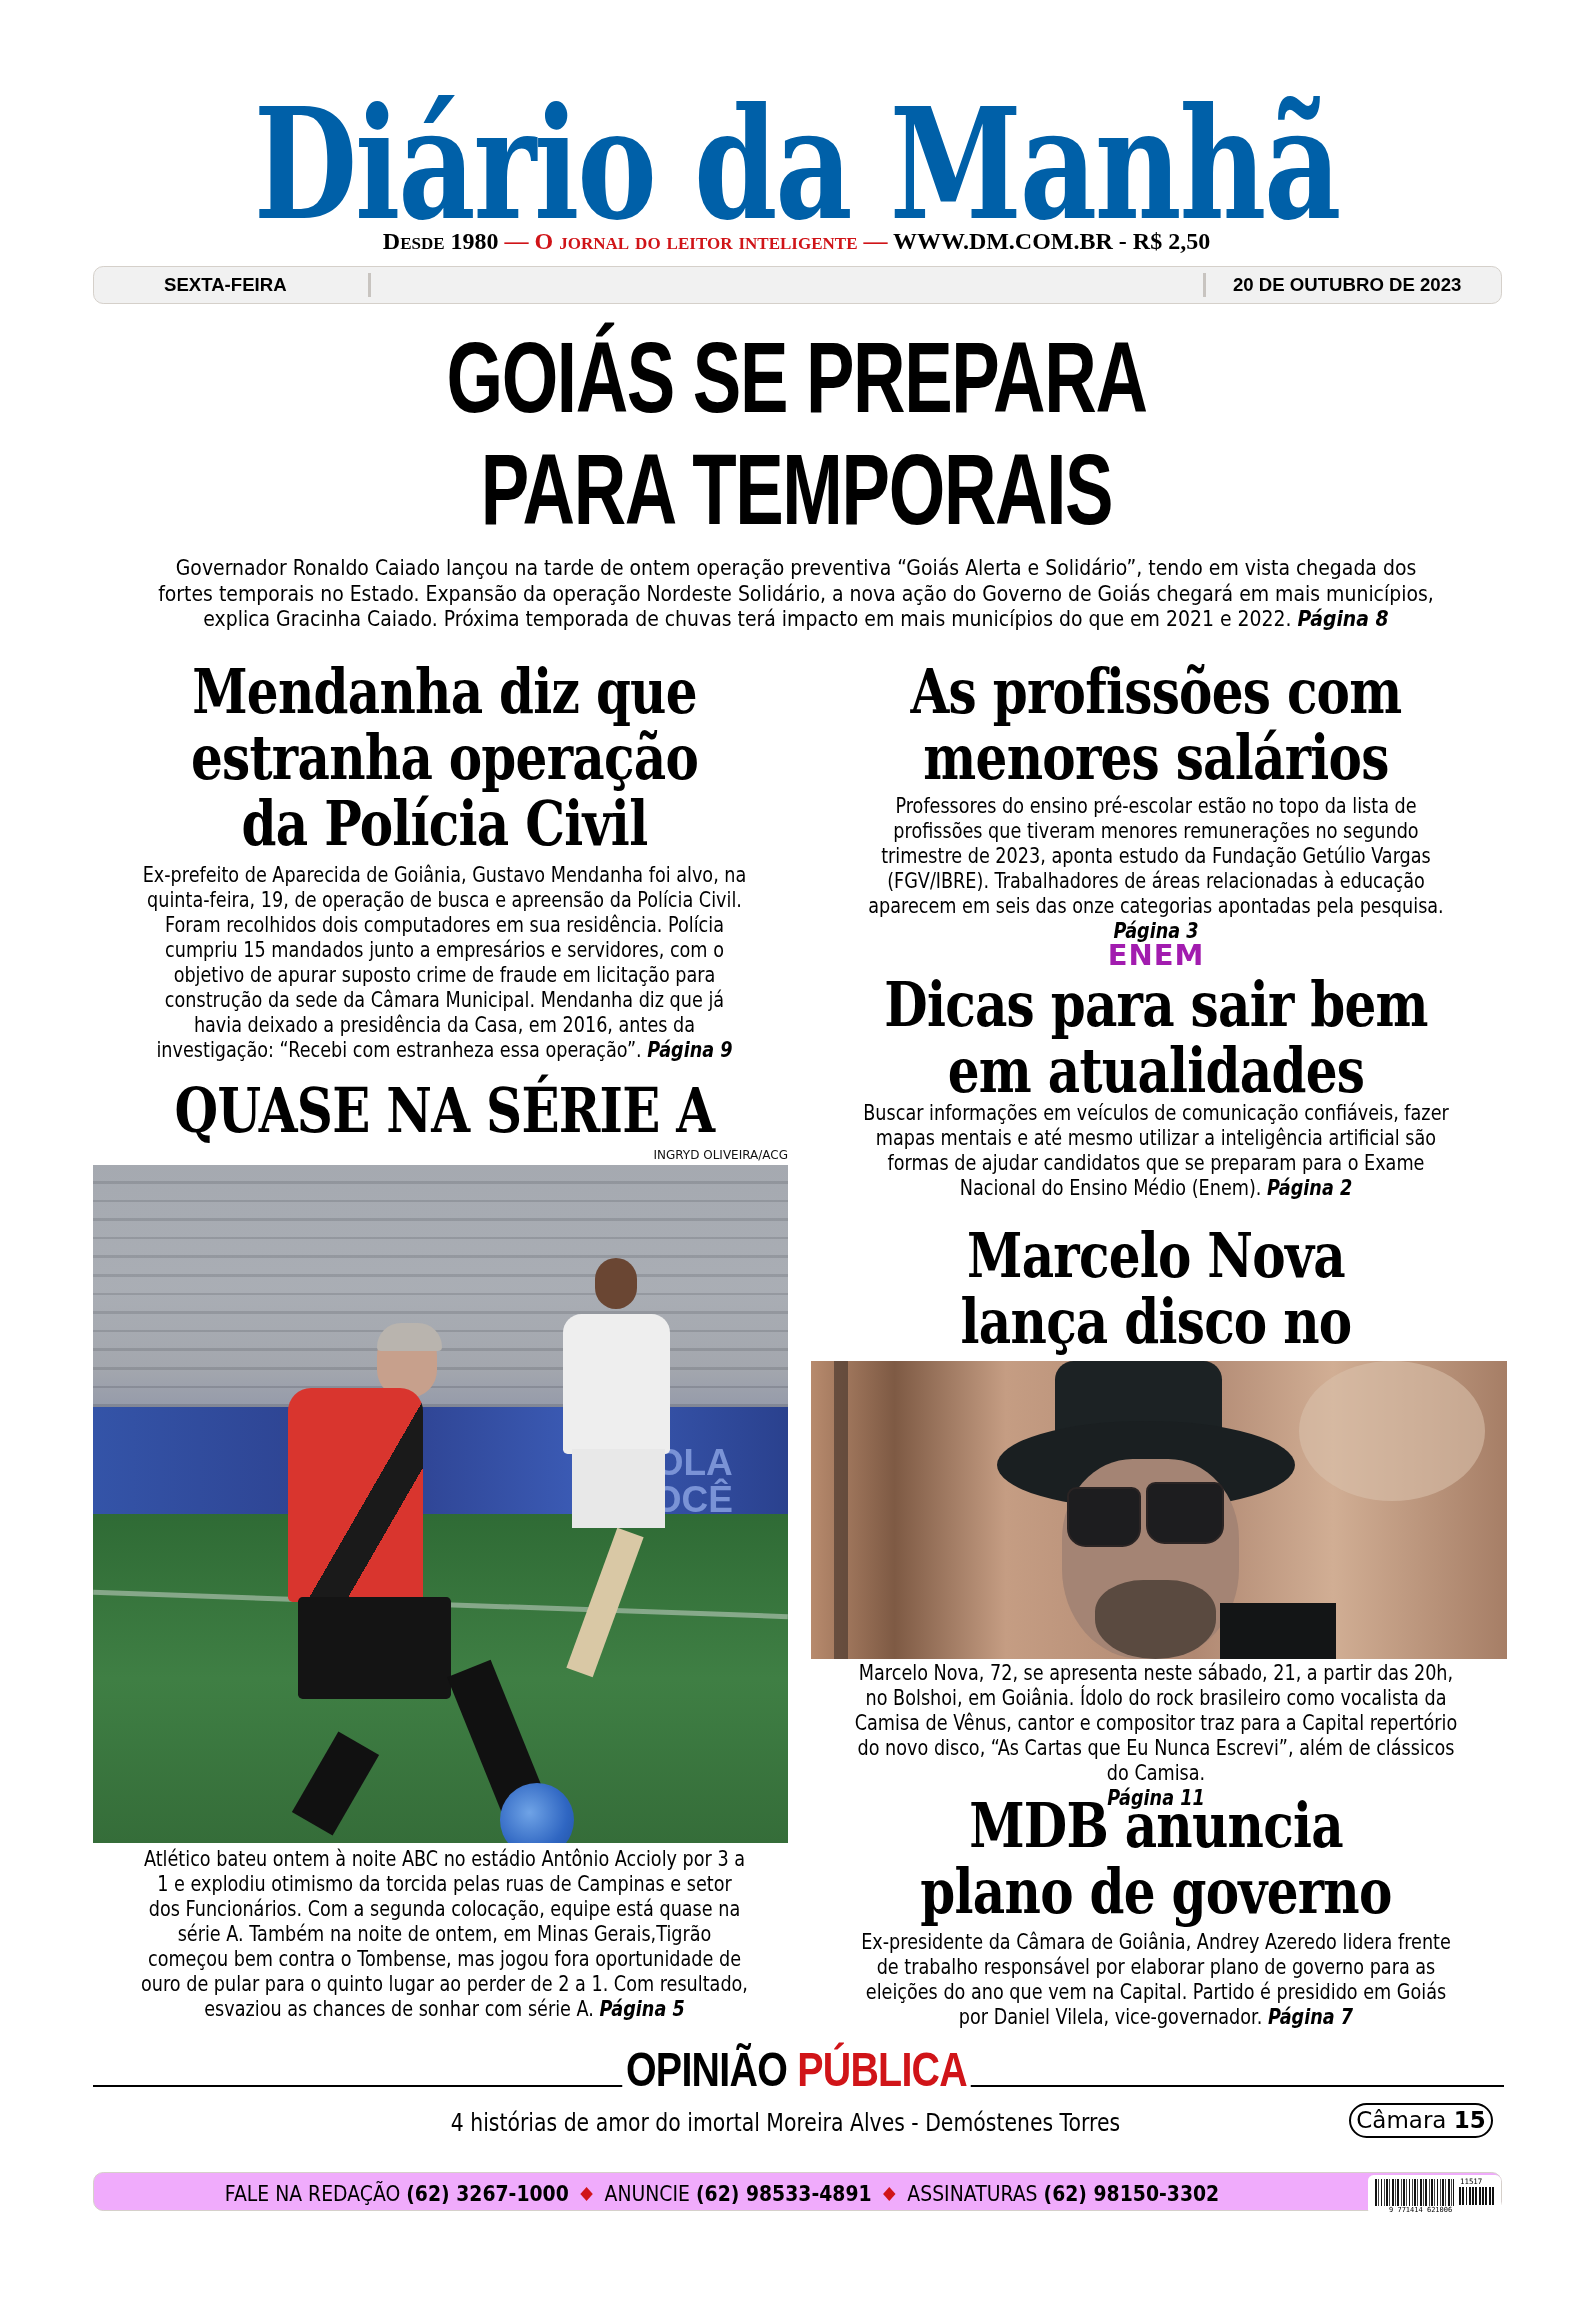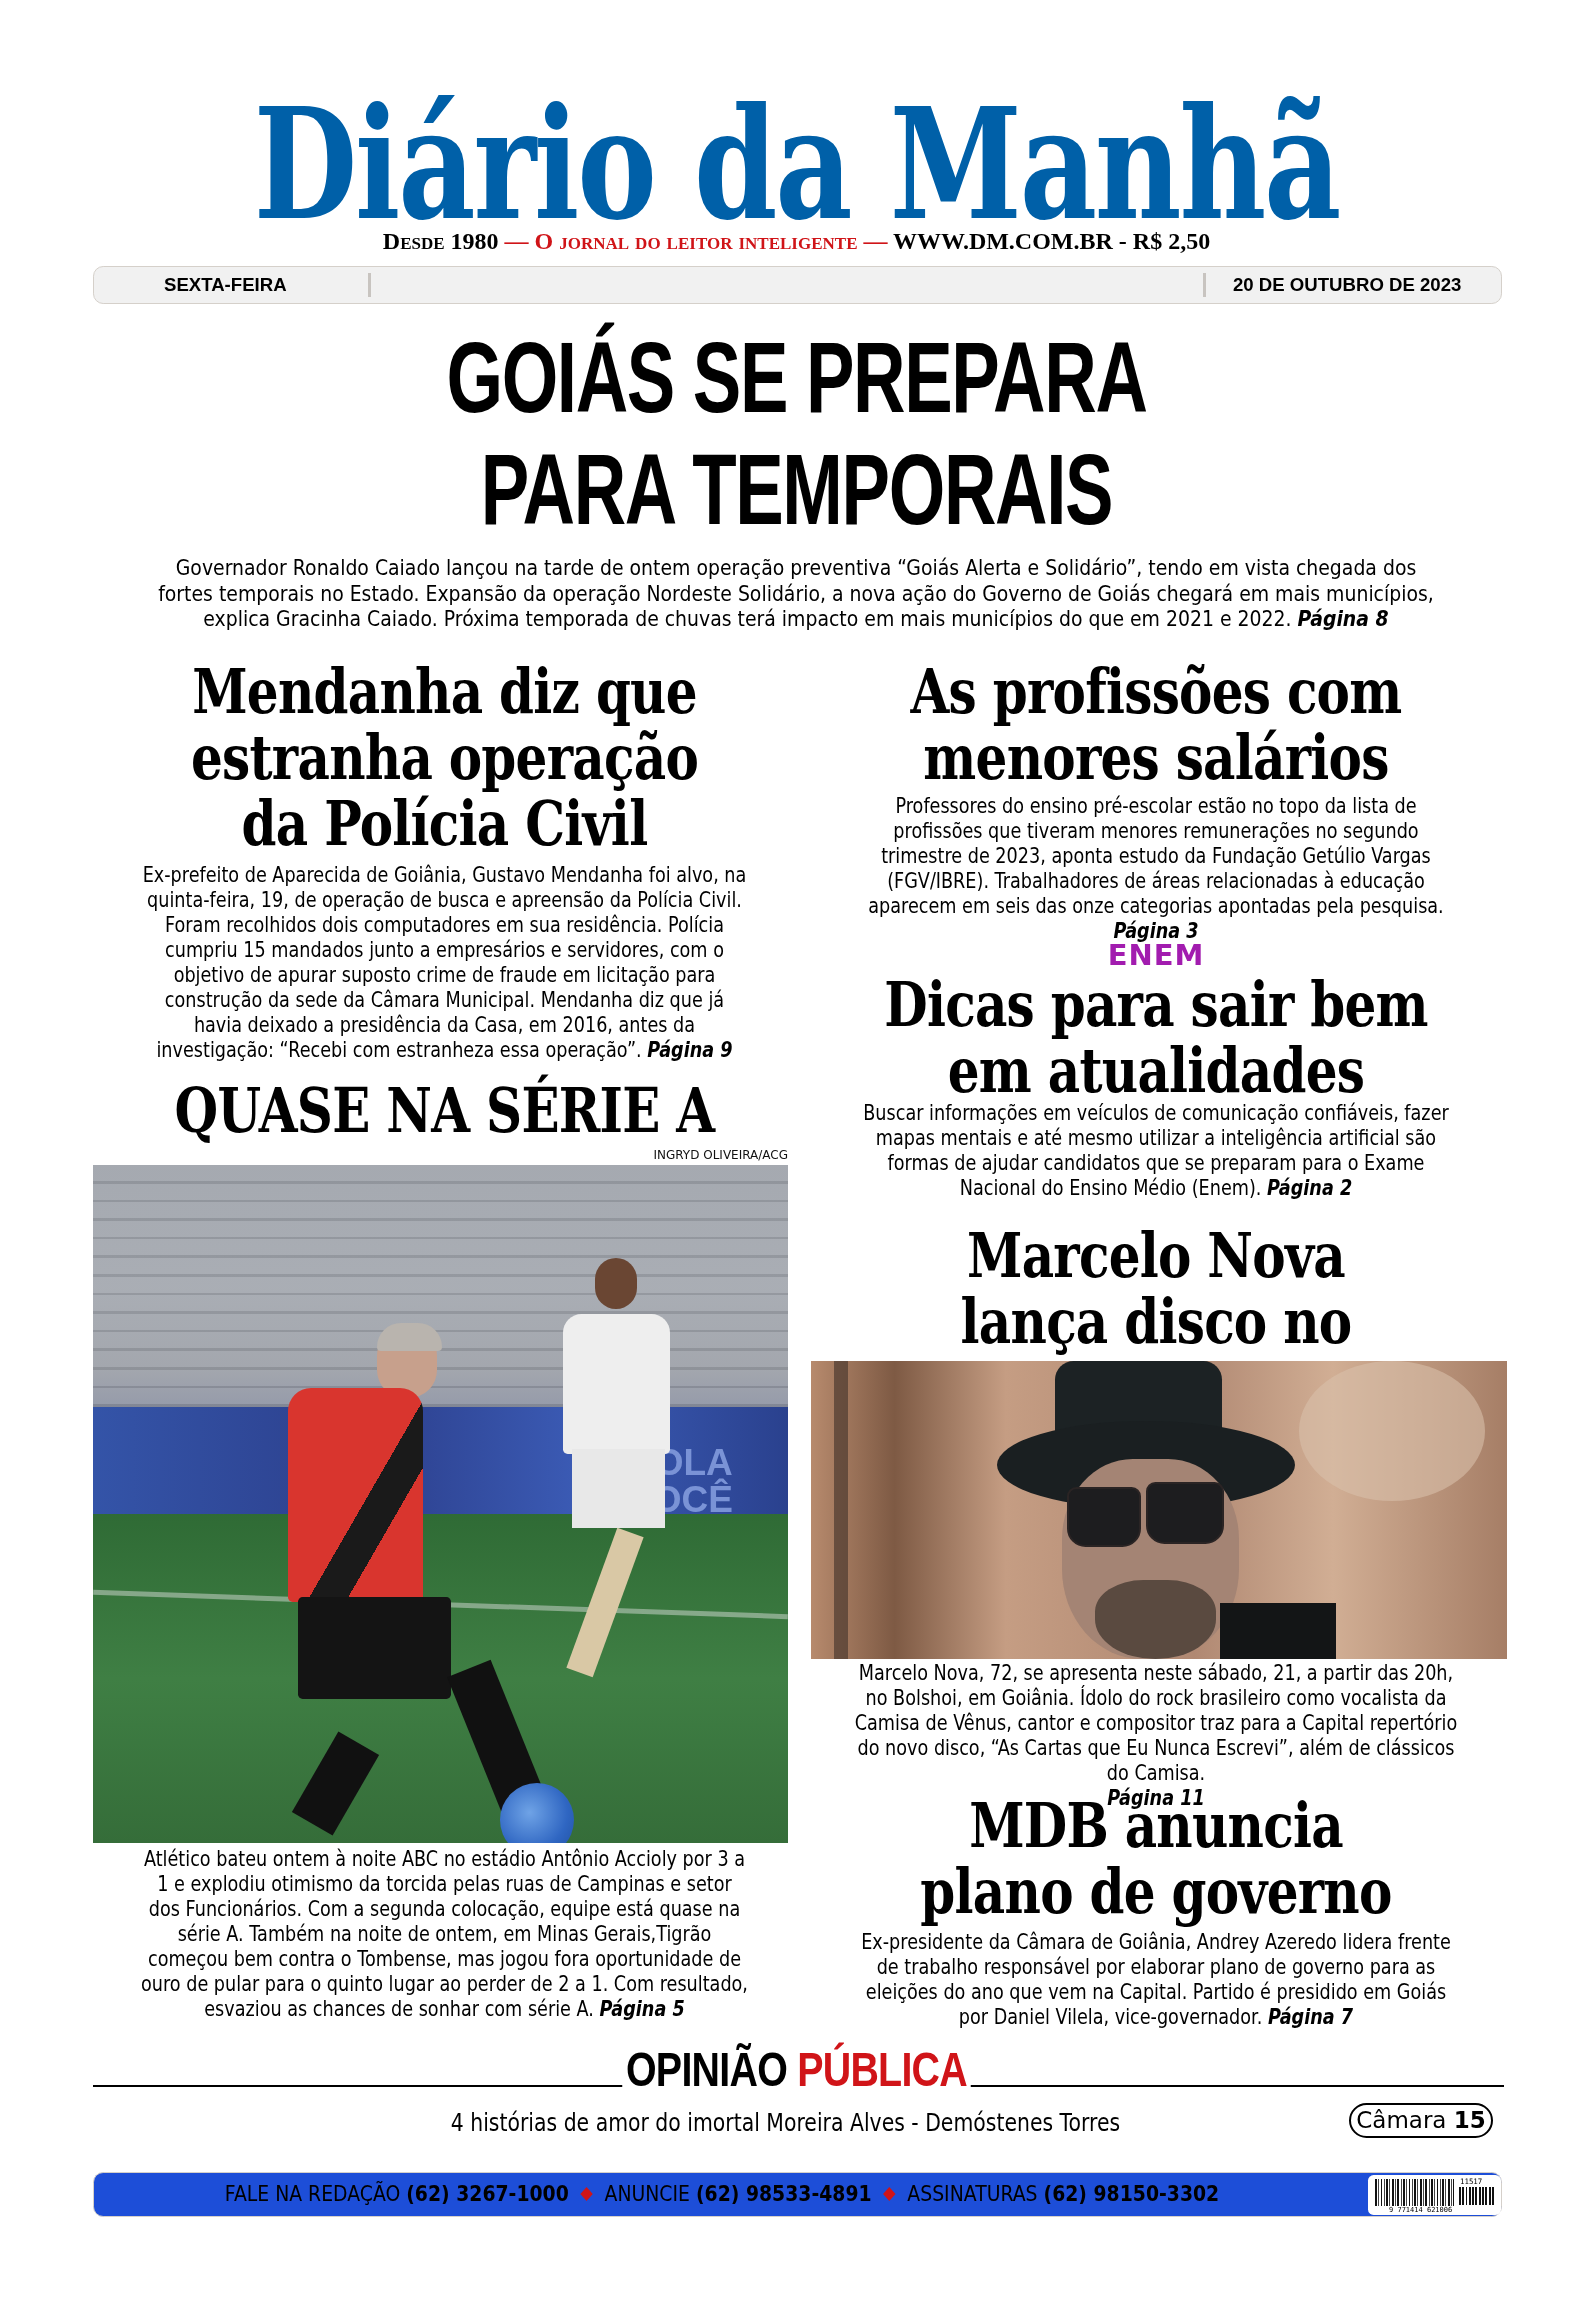"FALE NA REDAÇÃO (62) 3267-1000" #footer { background: #1d4ed8 -> #f0abfc; height: 45px -> 39px }
